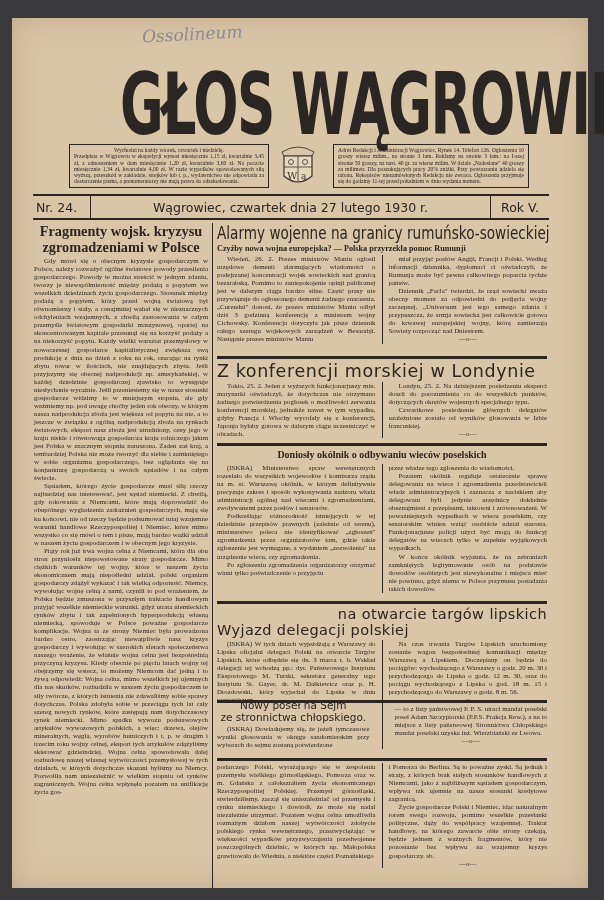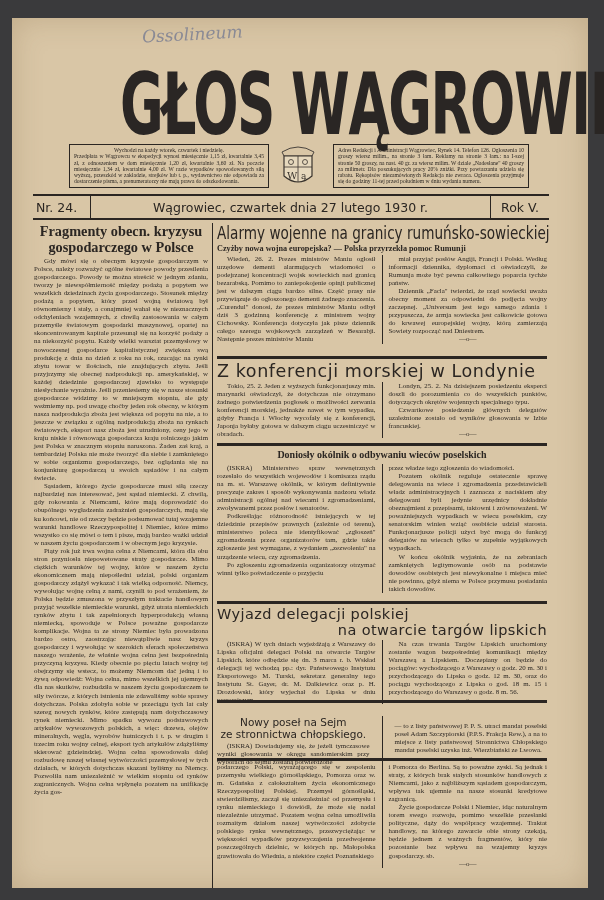"Fragmenty obecn. kryzysu" div { text: obecn -> wojsk }
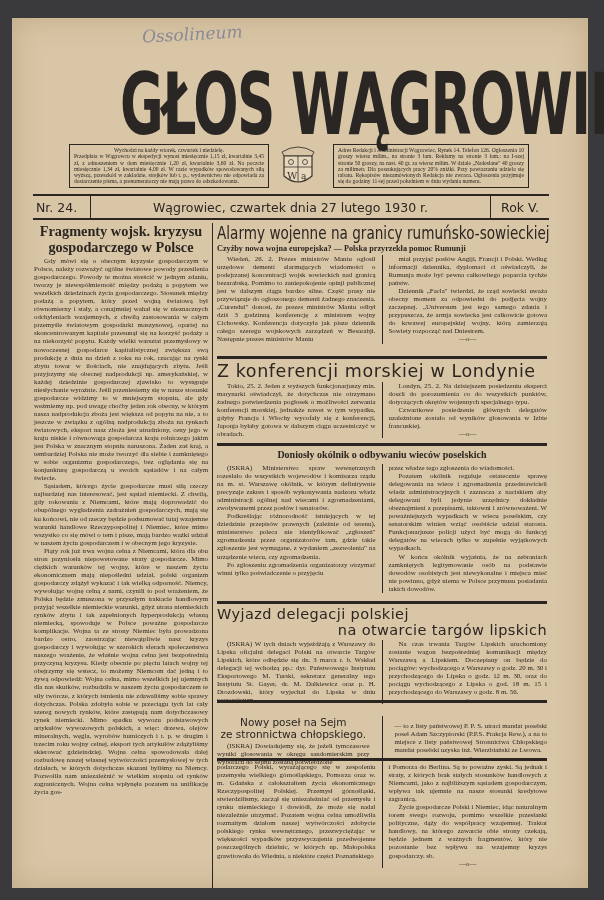"gospodarczego w Polsce" div { text: gospodarczego -> zgromadzeniami }
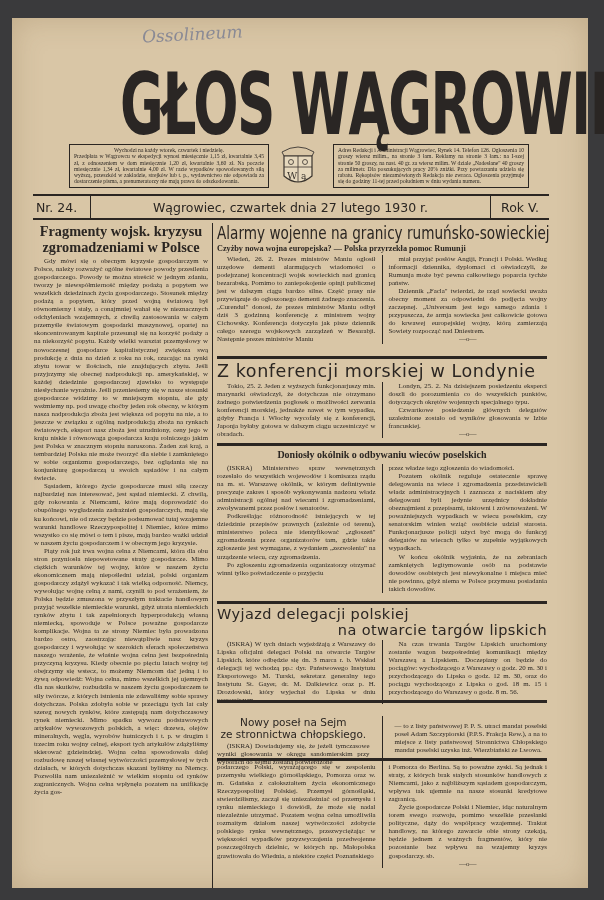"Wyjazd delegacji polskiej" div { order: before "na otwarcie targów lipskich" -> after "na otwarcie targów lipskich" }
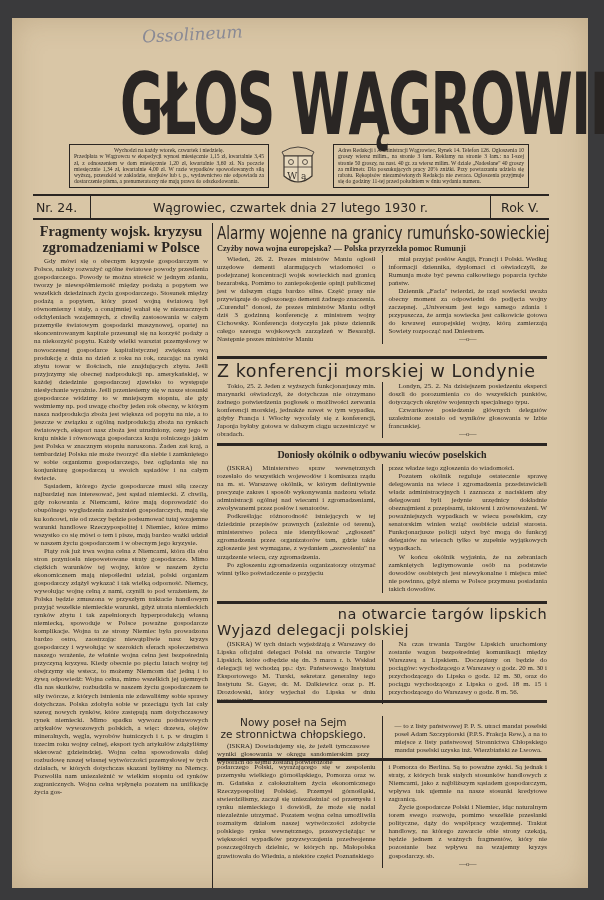"Nowy poseł na Sejm" div.abs { top: 698px -> 681px }
